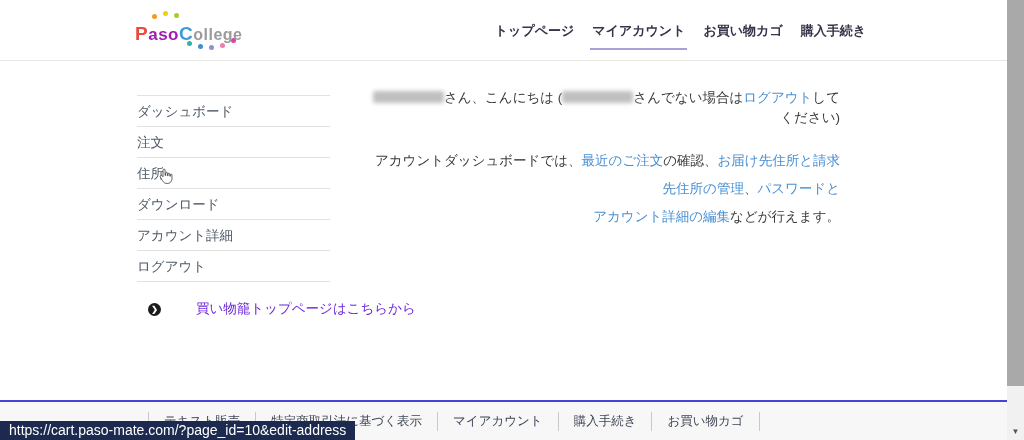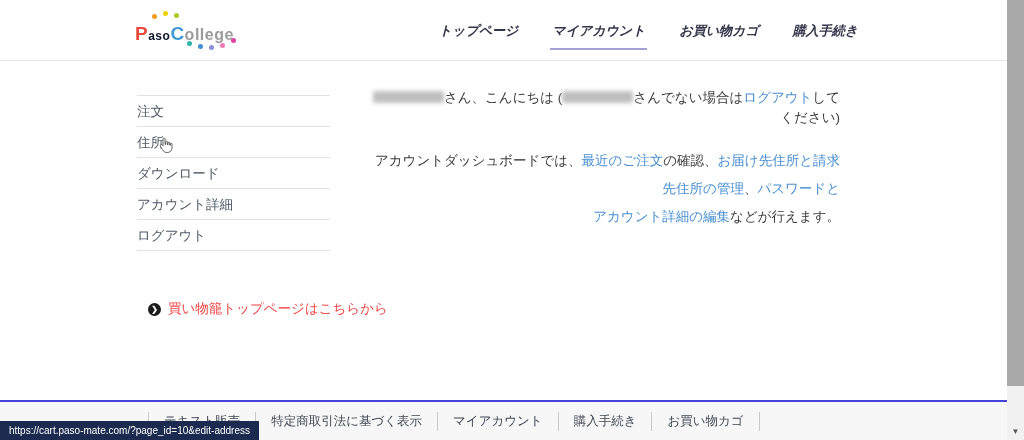"aso" .logo-text .laso { color: #0f172a -> #a21caf; font-size: 12px -> 17px }
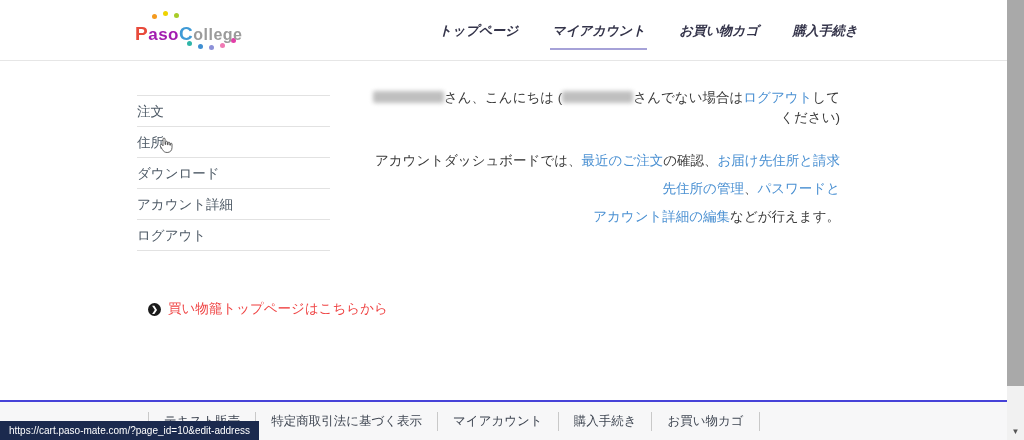"トップページ" .nav { font-style: italic -> none; gap: 34px -> 18px; right: 149px -> 141px }
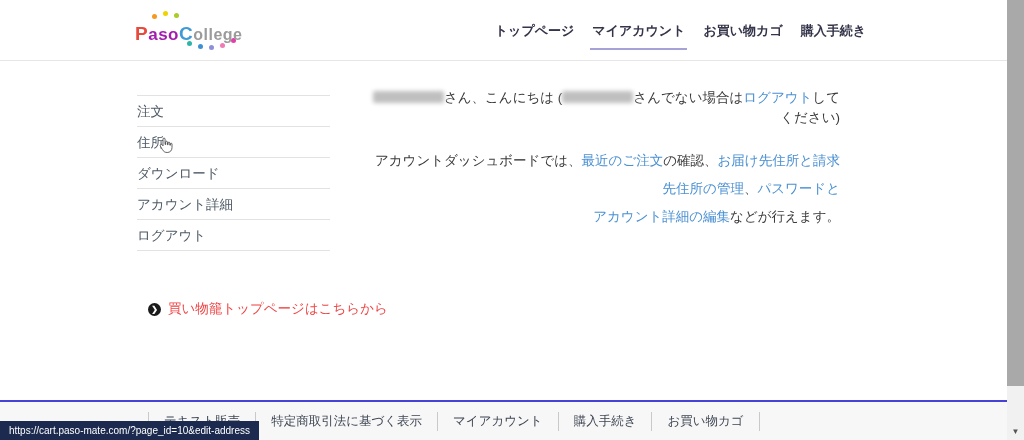"ダッシュボード" div.side-item { html: none -> <div><span>ダッシュボード</span></div> }
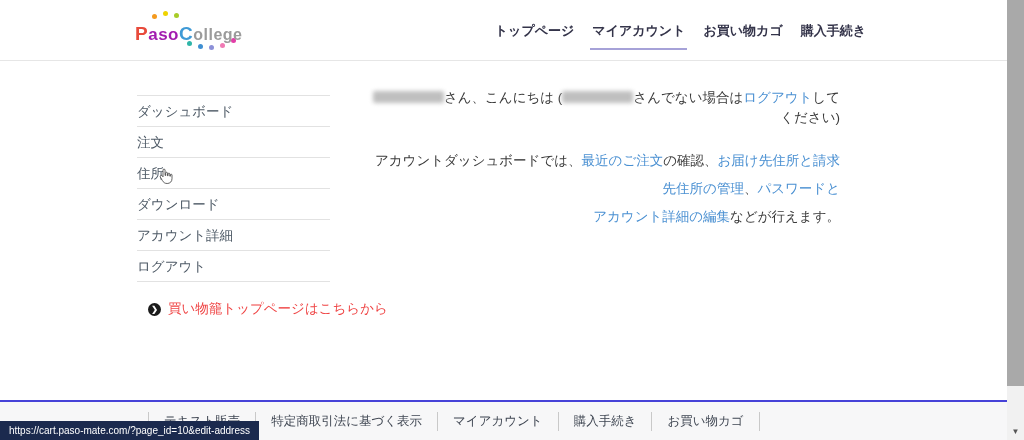"買い物籠トップページはこちらから" .shop-link { color: #ef4444 -> #6d28d9; margin-left: none -> 28px }
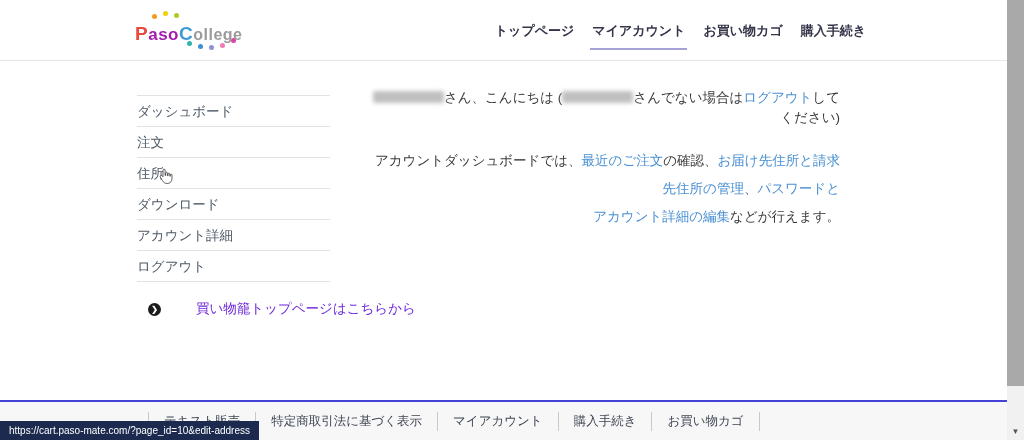"https://cart.paso-mate.com/?page_id=10&e" .statusbar { font-size: 10px -> 14px }
